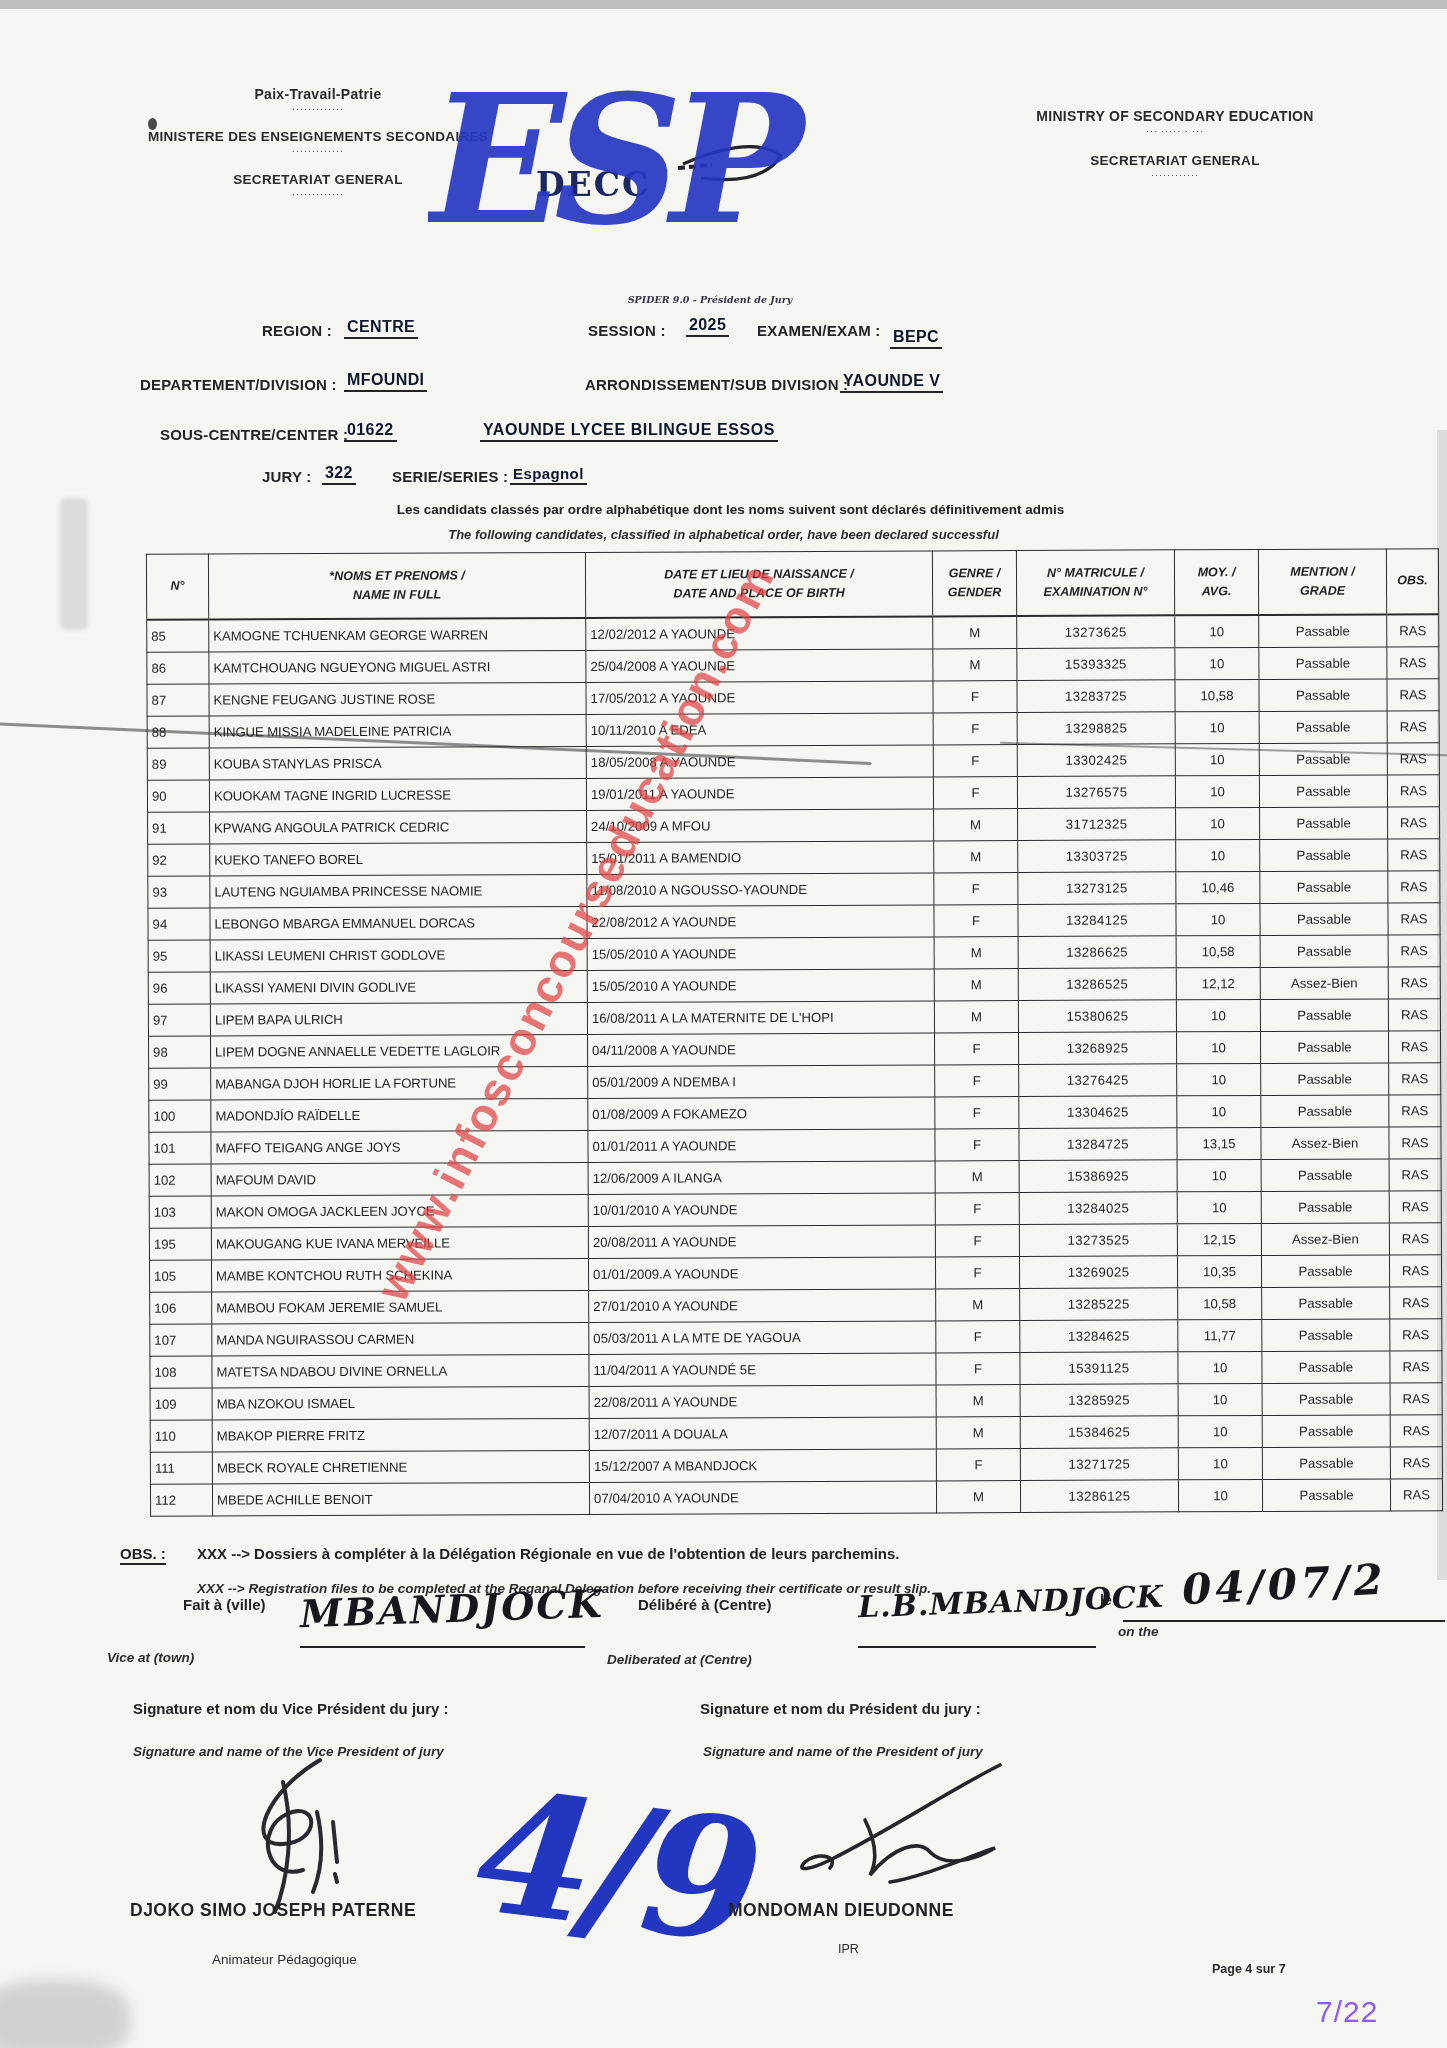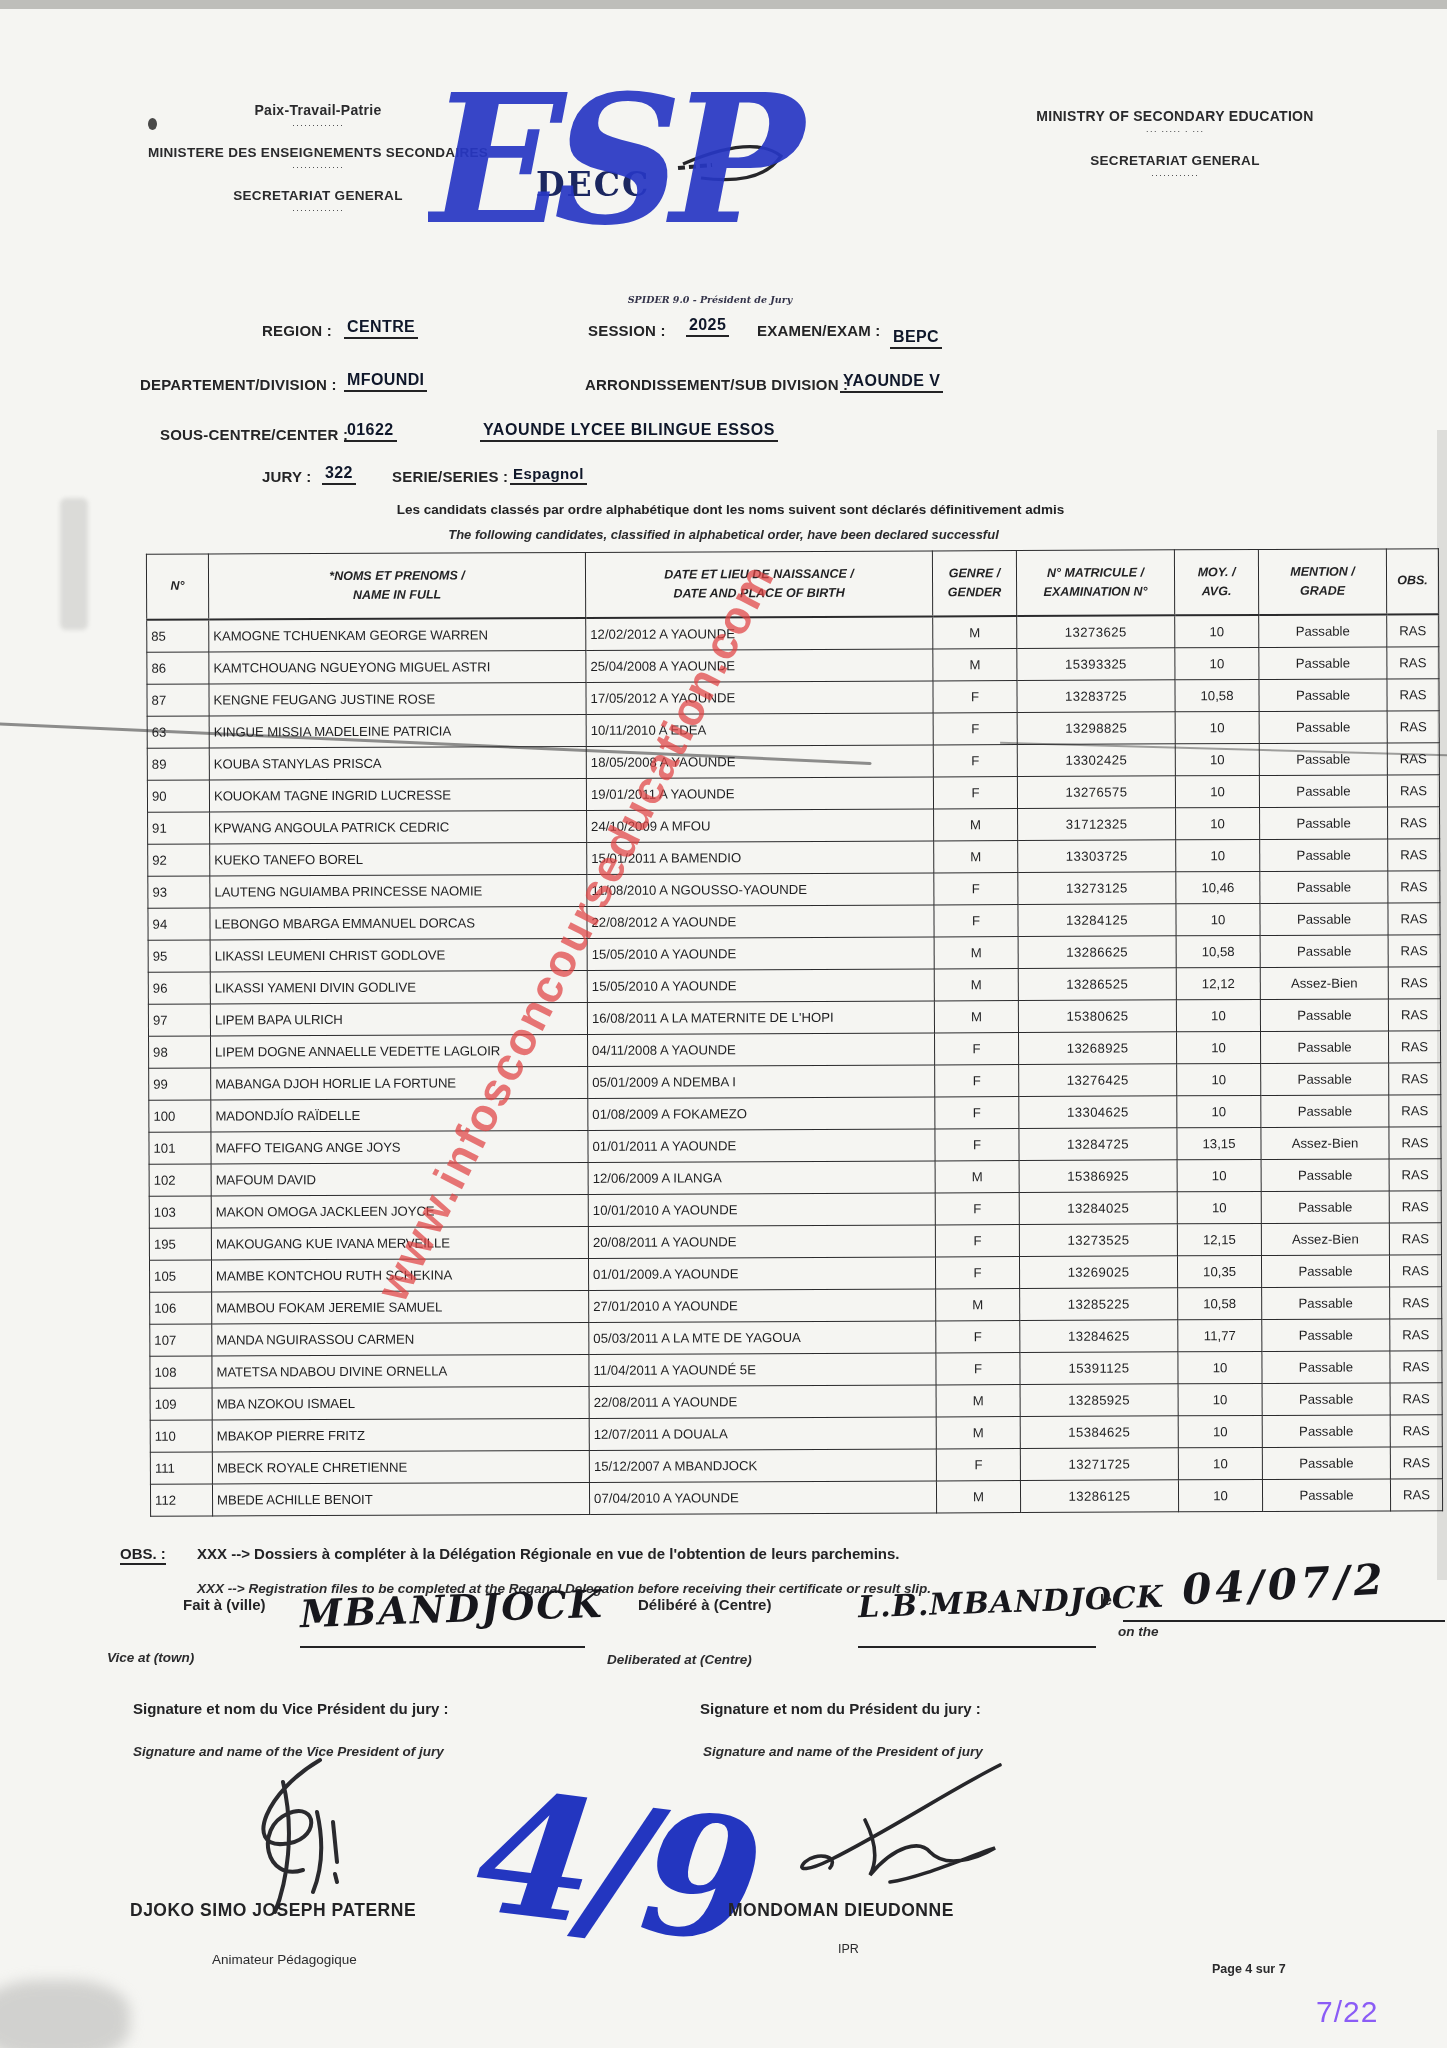"Paix-Travail-Patrie" .hdr-left .hdr-first { margin-top: 16px -> 0 }
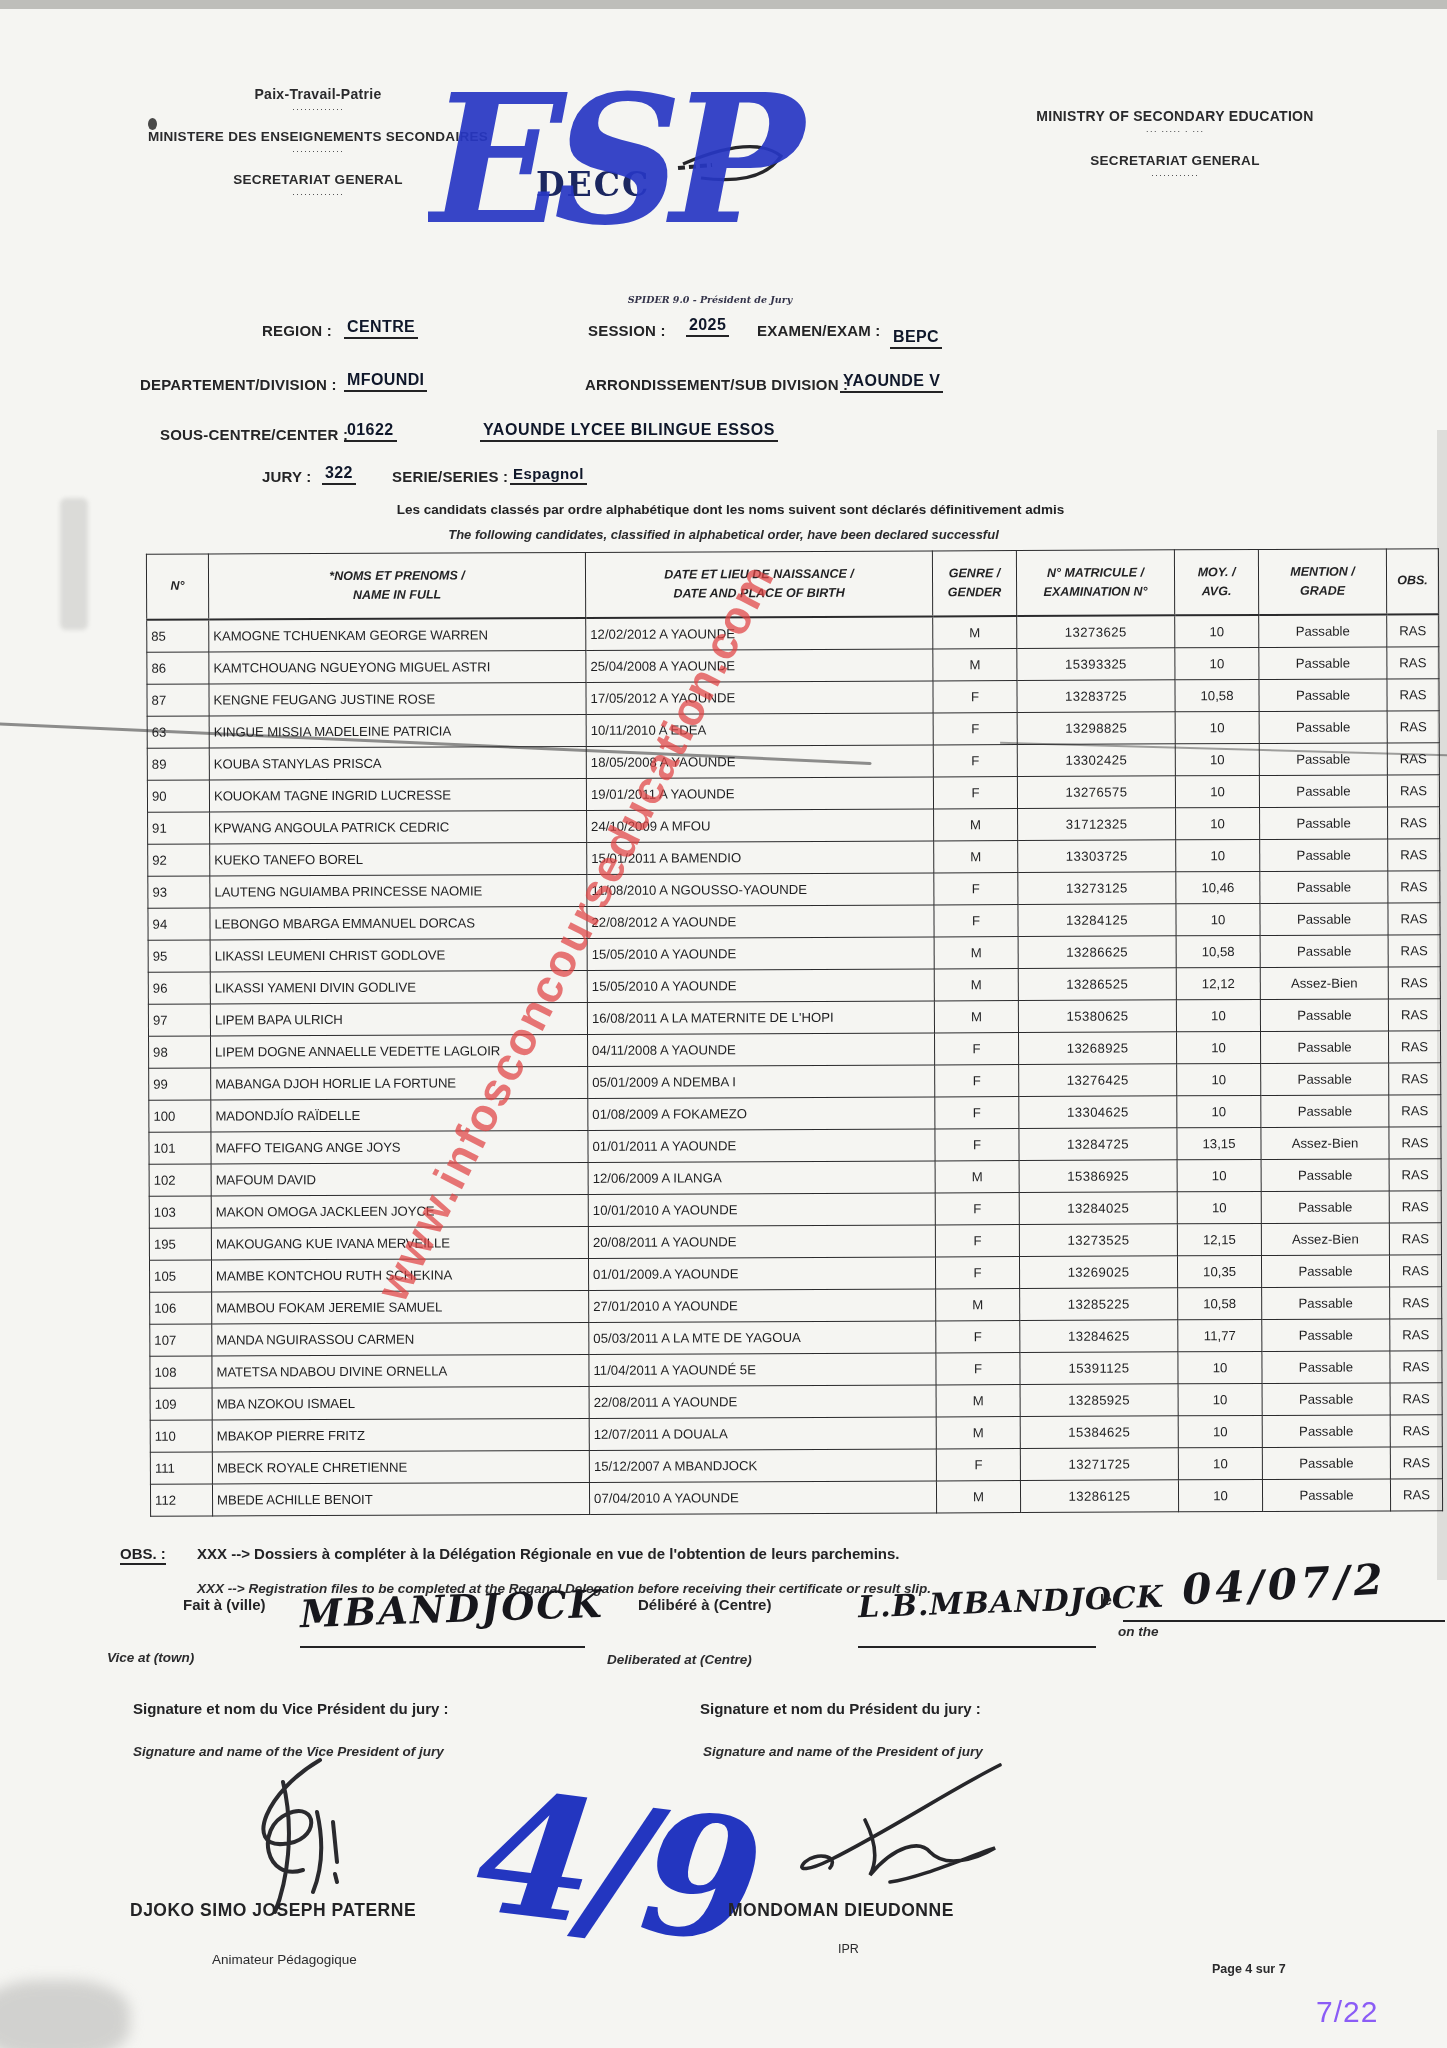"63" td.num-cell { text: 63 -> 88 }
